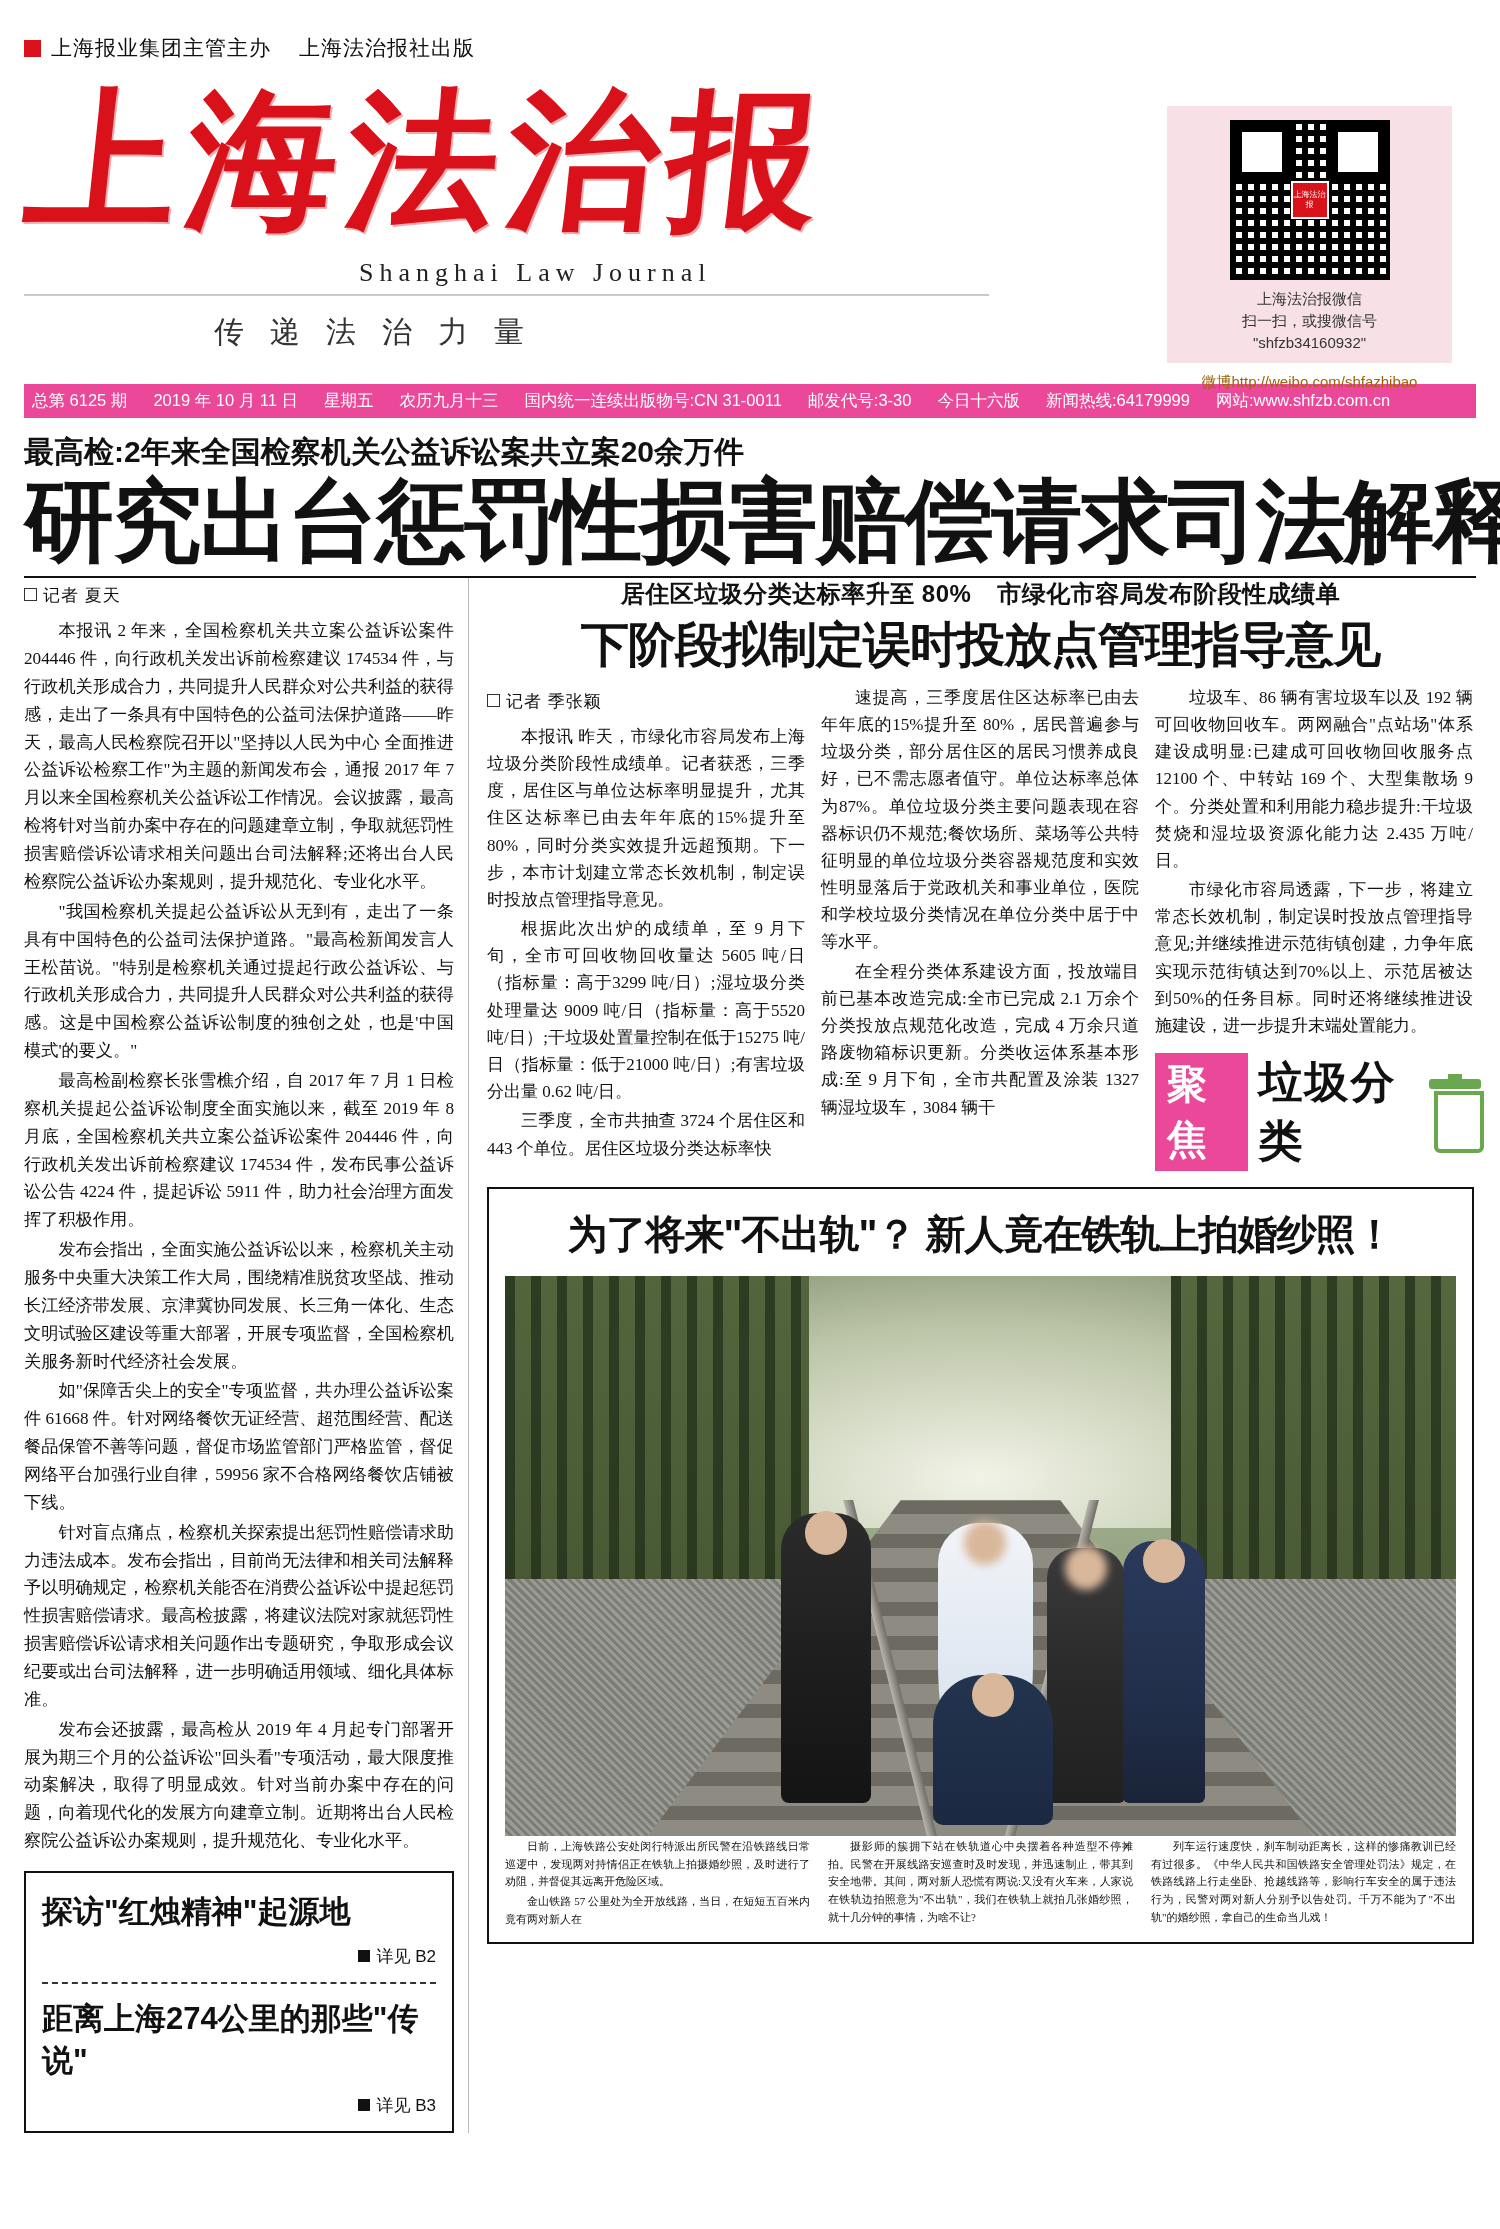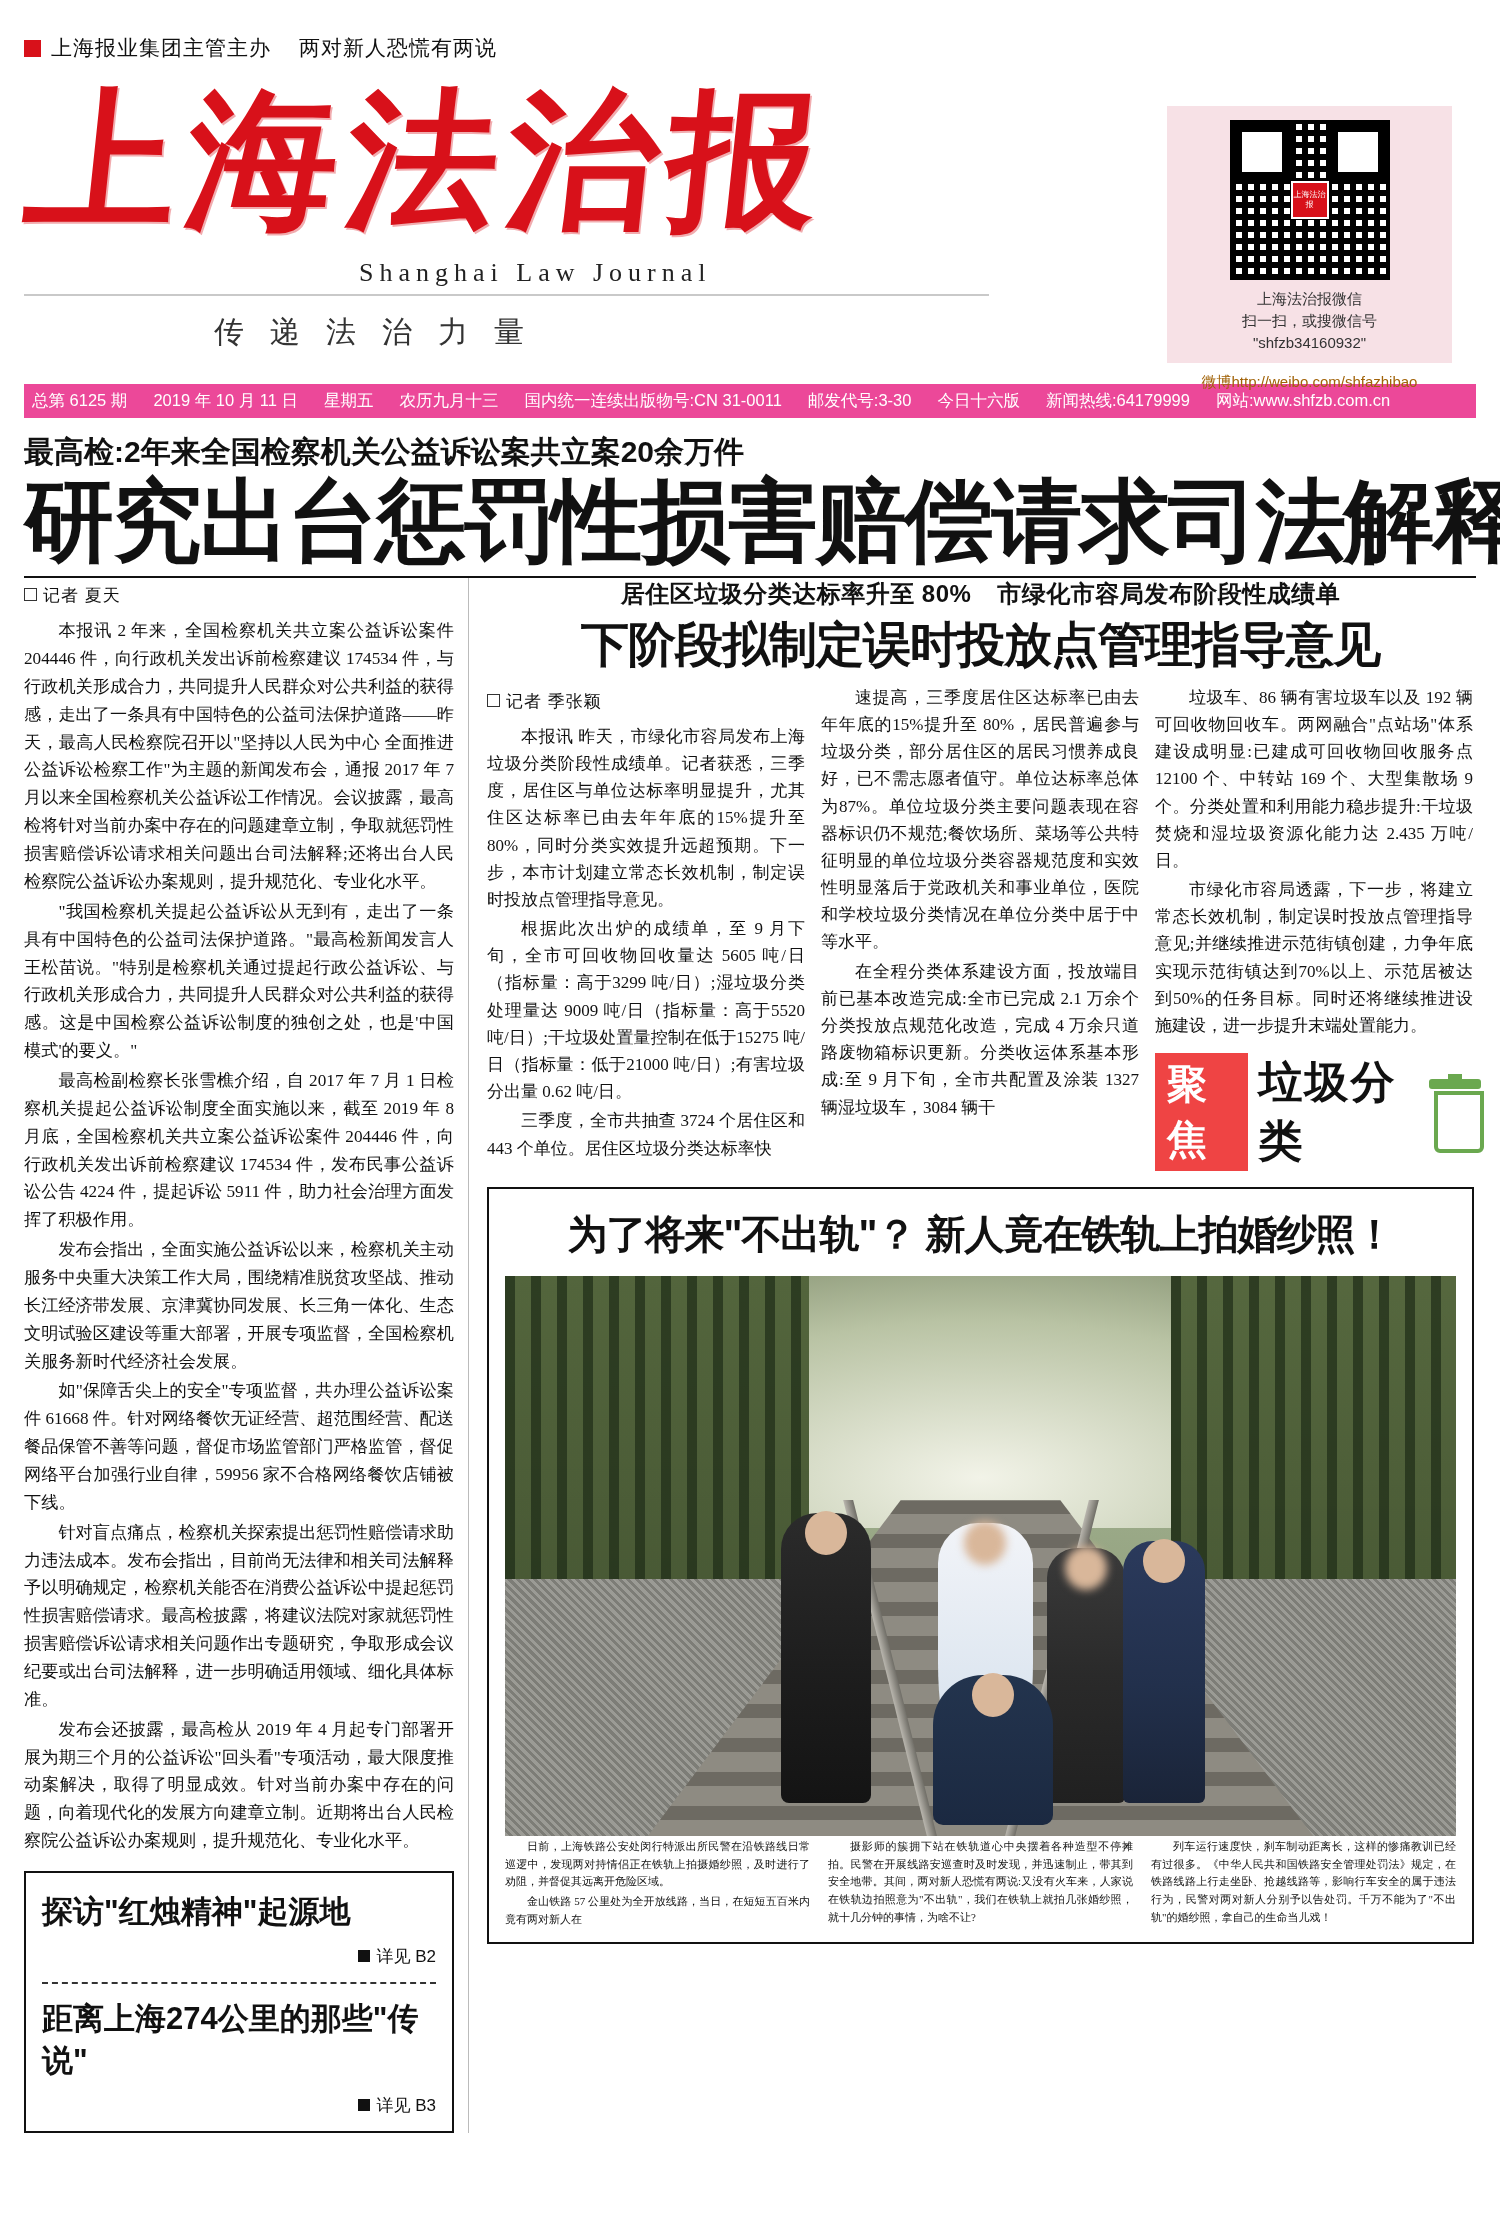"两对新人恐慌有两说" span.t2 { text: 两对新人恐慌有两说 -> 上海法治报社出版 }
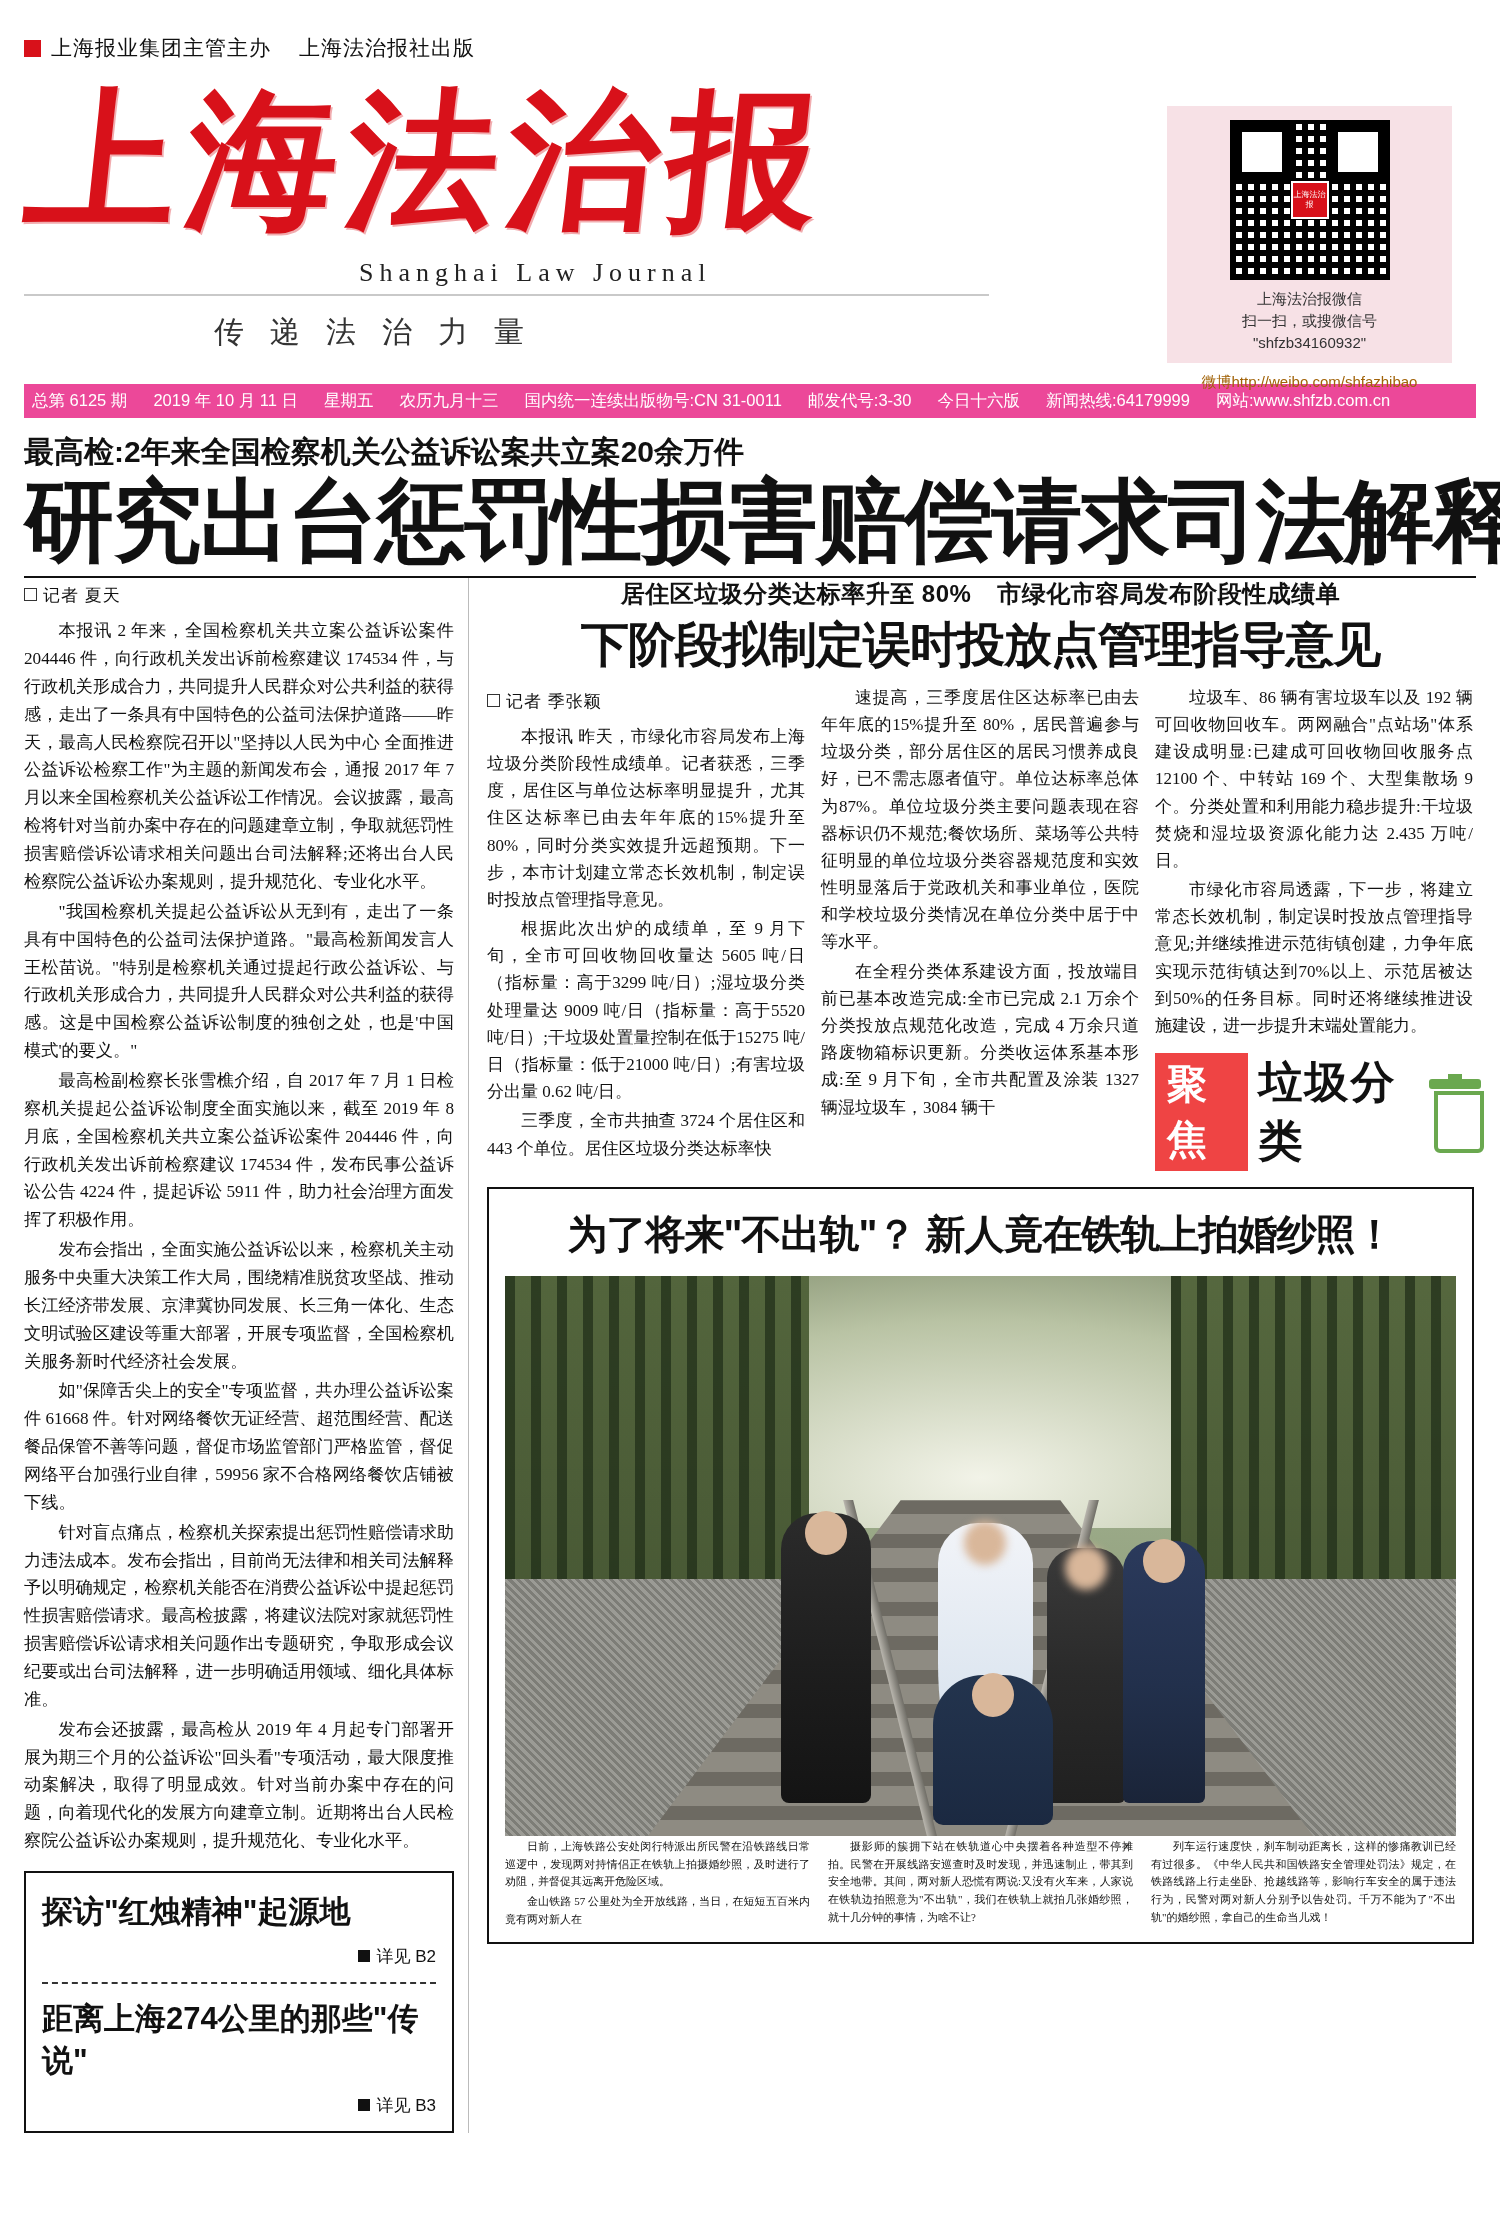"聚焦" .focus-red { background: #ef4444 -> #ec4899 }
